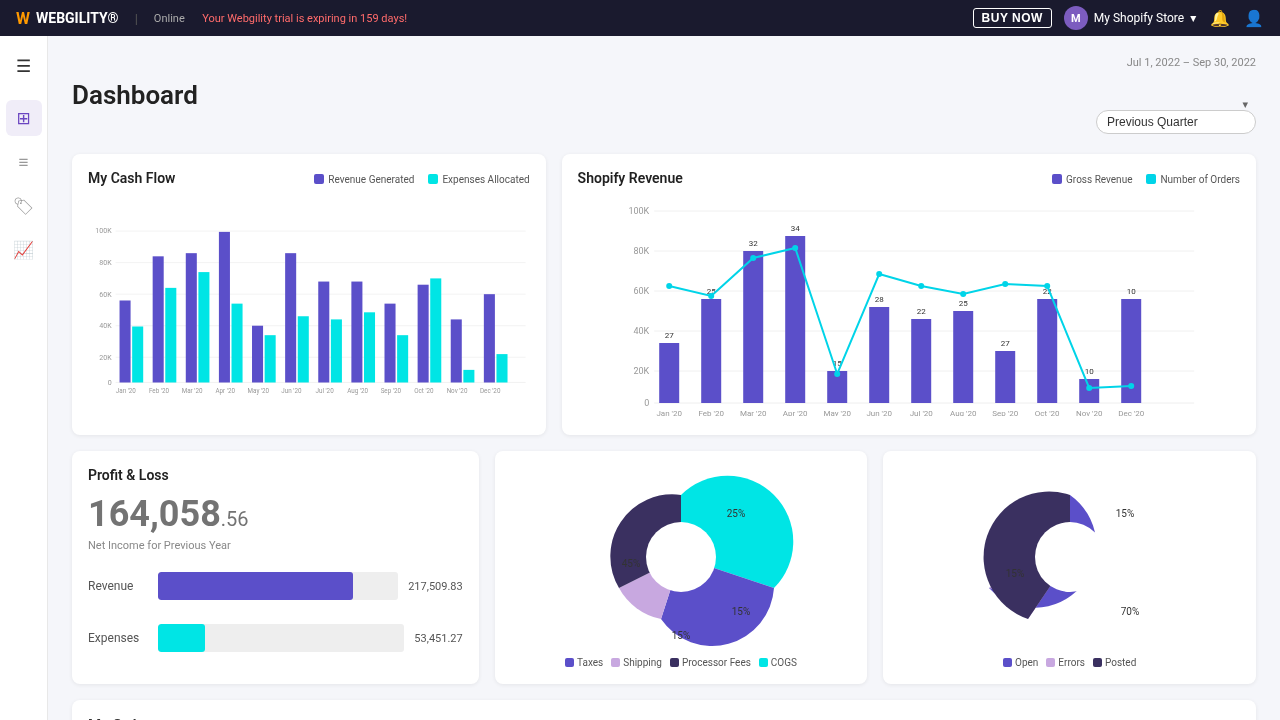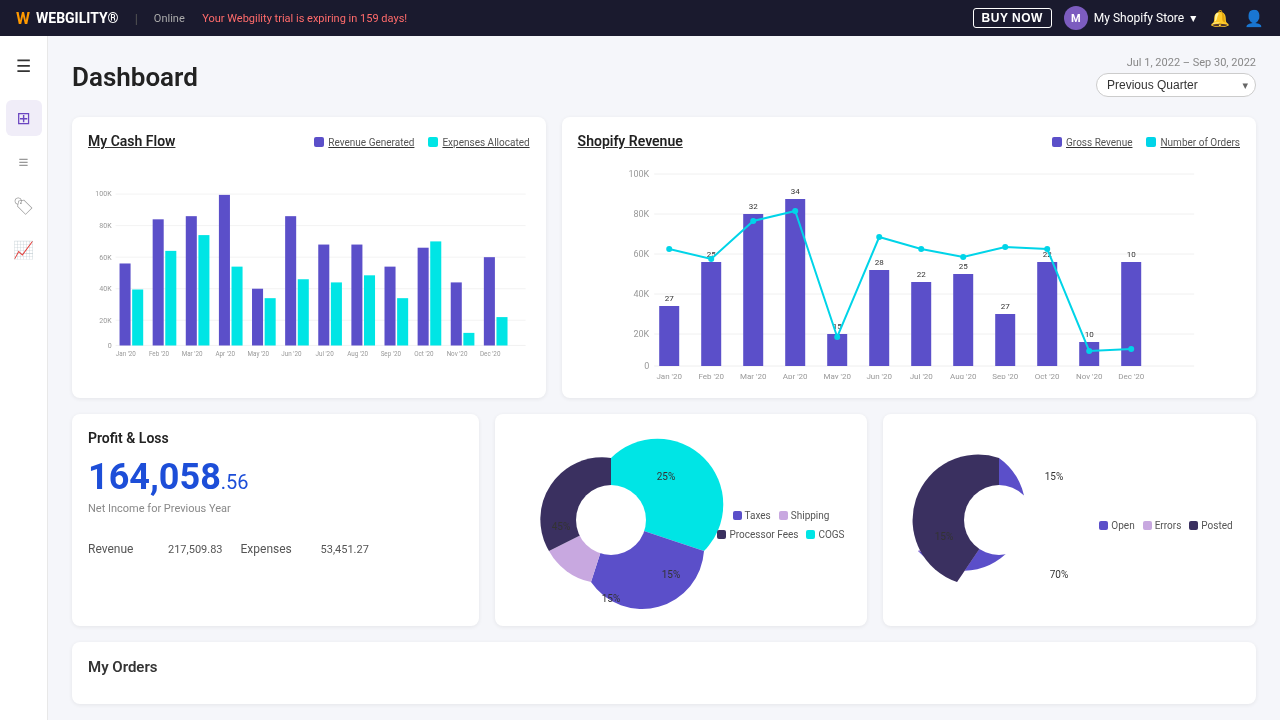"Previous Quarter" .date-range-select { margin-top: none -> 37px }
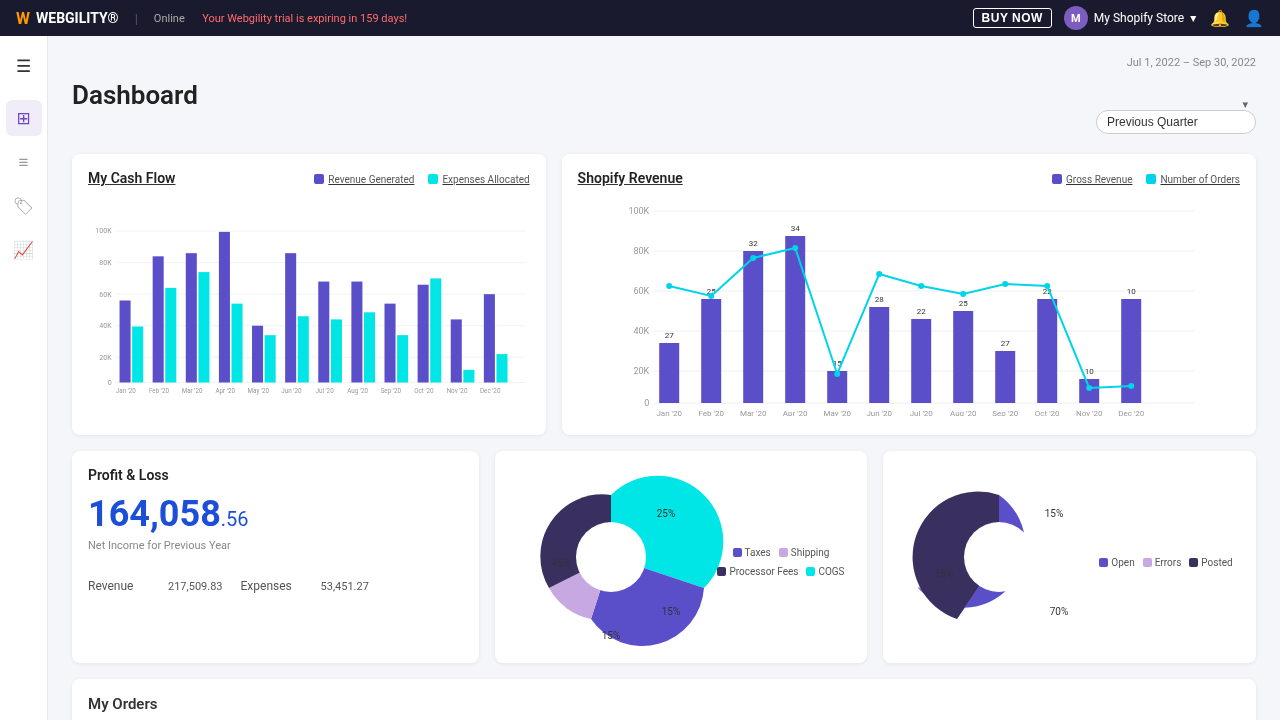"My Cash Flow" .charts-row { text-decoration: underline -> none }
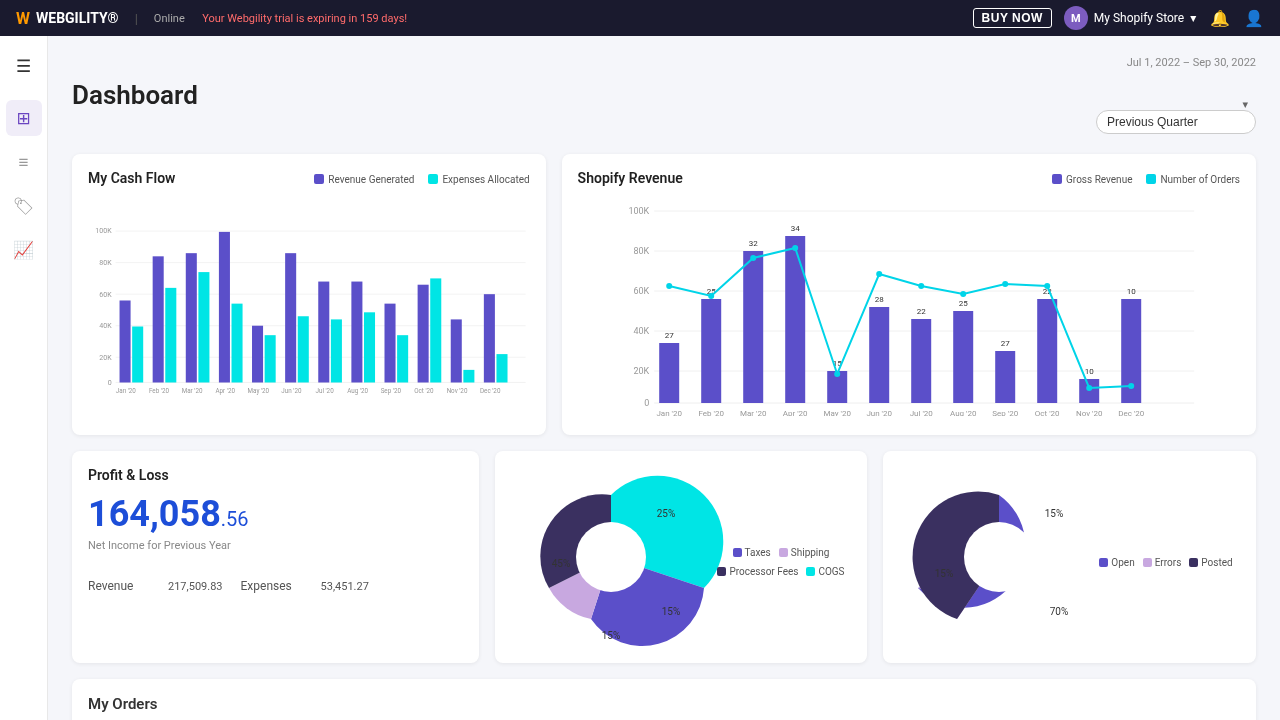"164,058.56" .pnl-amount { color: #1d4ed8 -> #737373 }
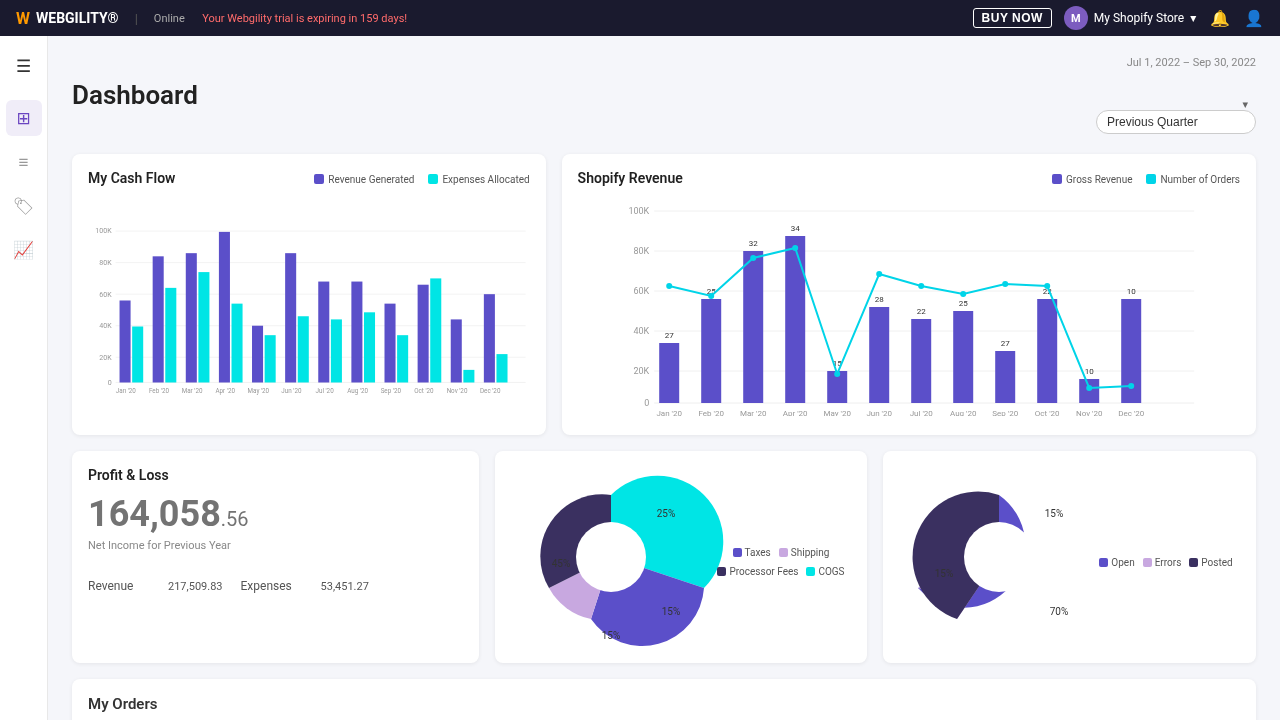"25%" .donut-container { flex-direction: none -> column }
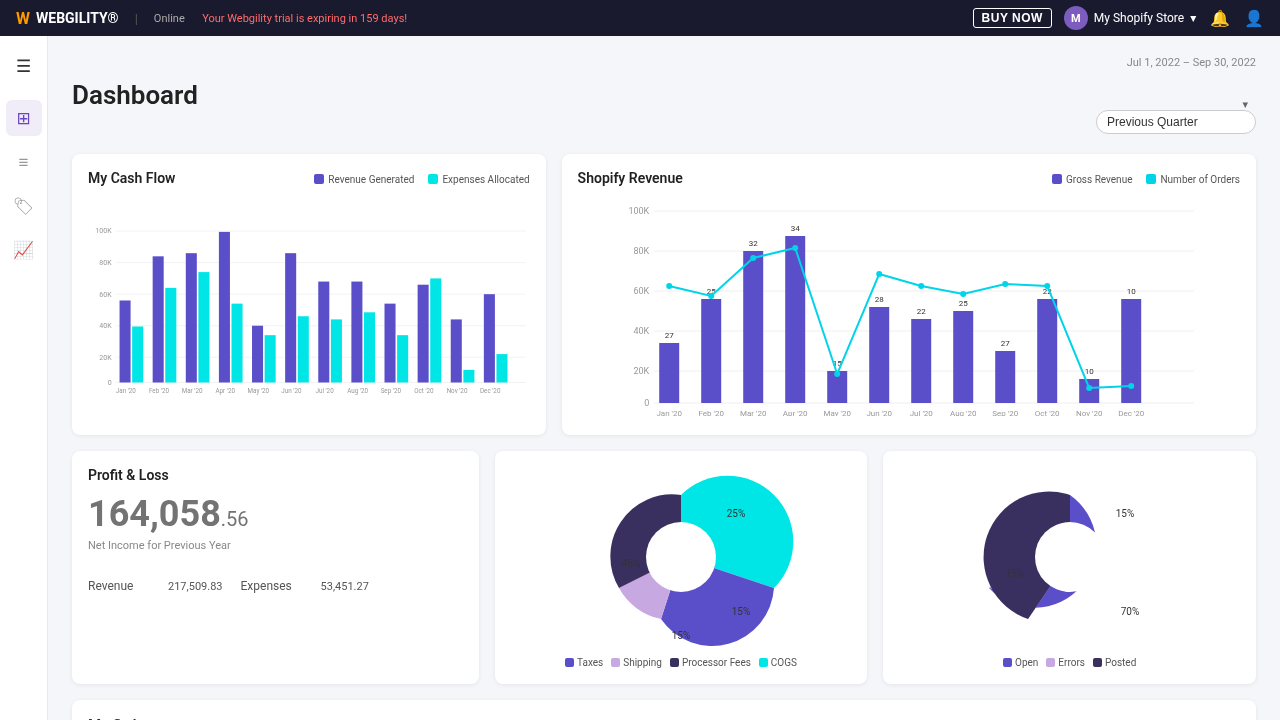"Revenue" .pnl-bars { flex-direction: row -> column; gap: 18px -> 24px }
